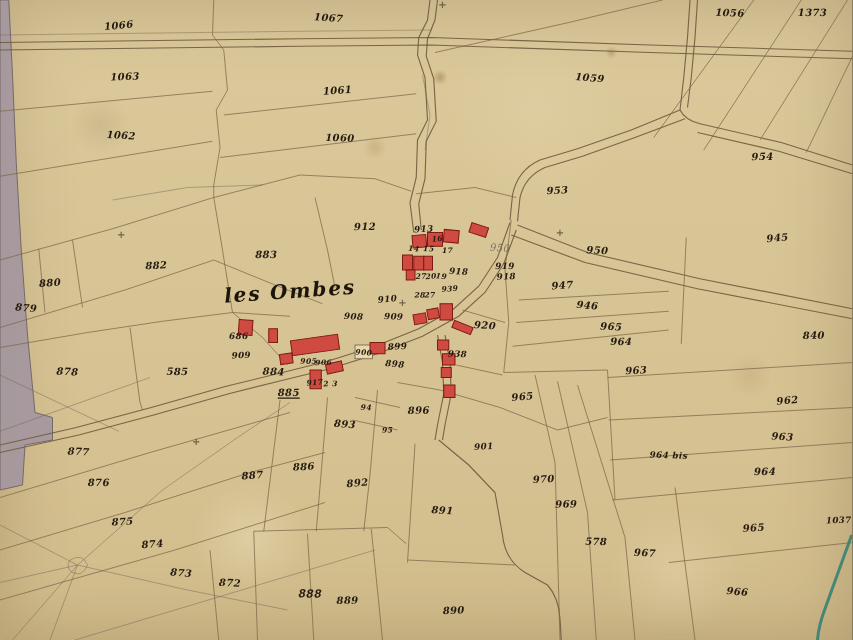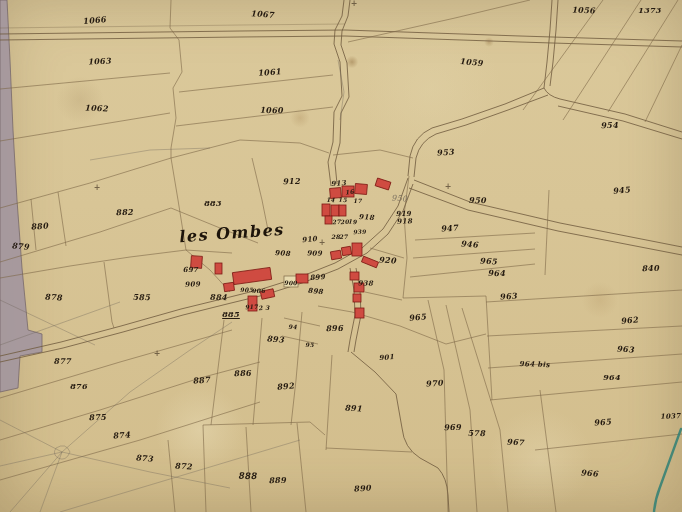"697" span.lbl { text: 697 -> 686 }
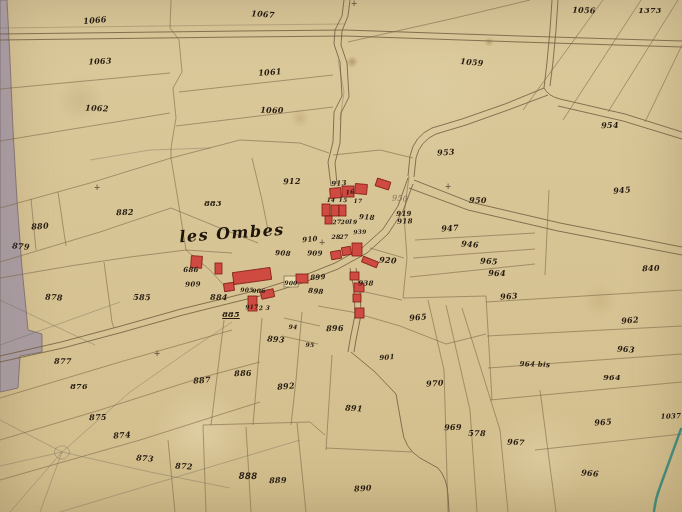"969" span.lbl { margin-top: 24px -> none }
